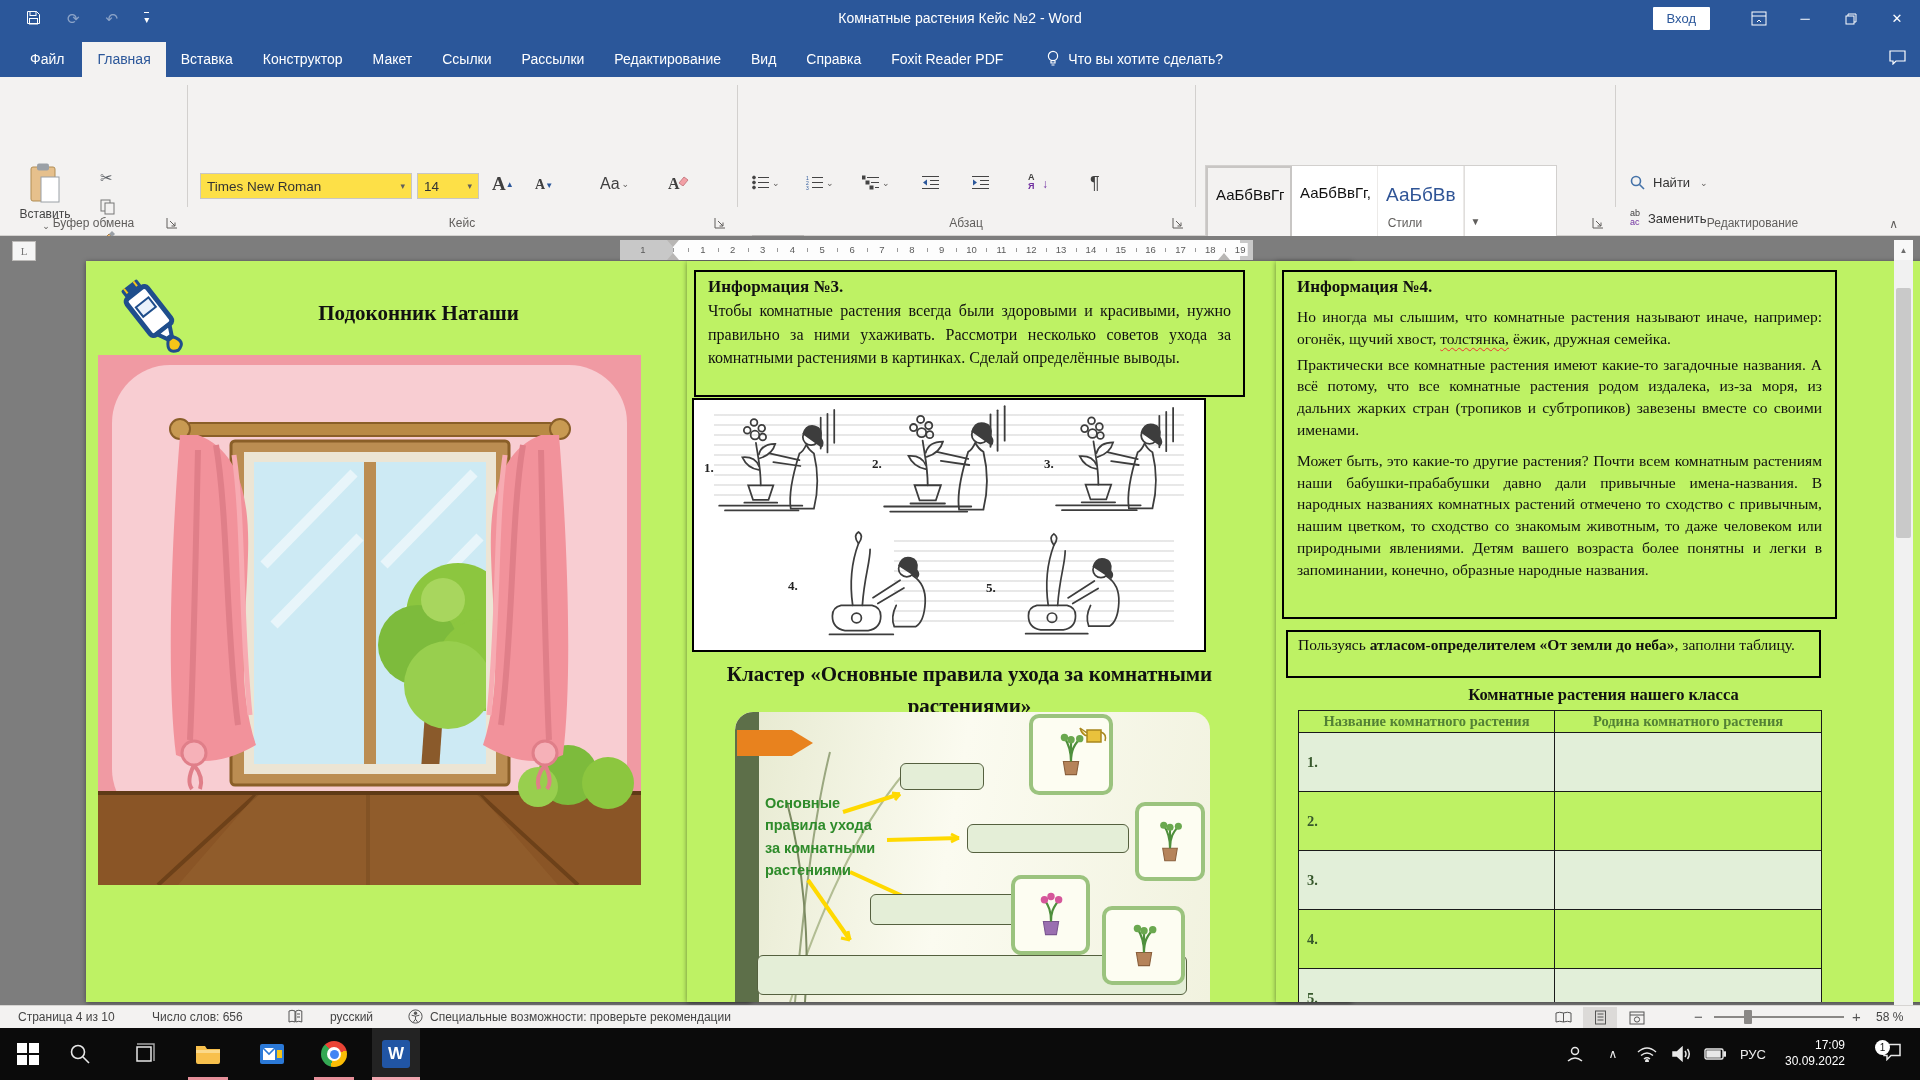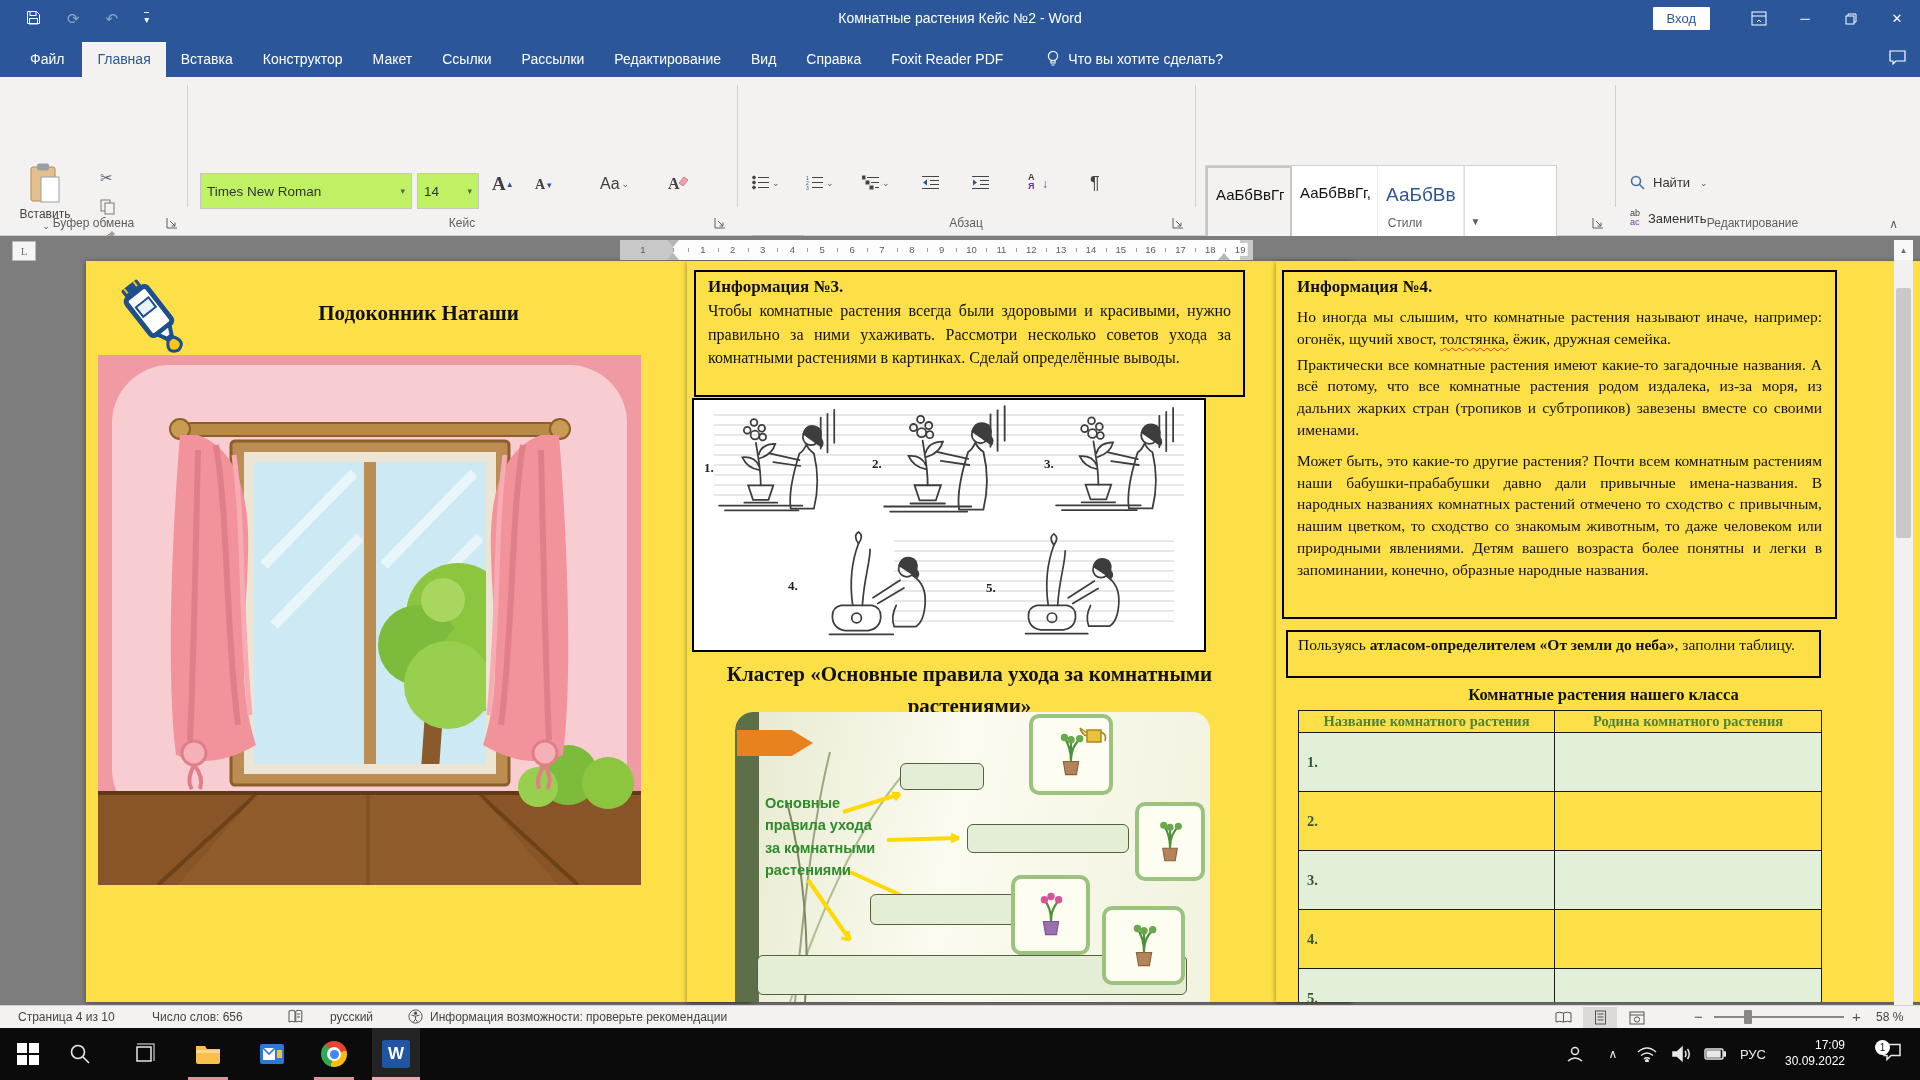"Times New Roman" .combo { background: #bef264 -> #fde047; height: 36px -> 26px }
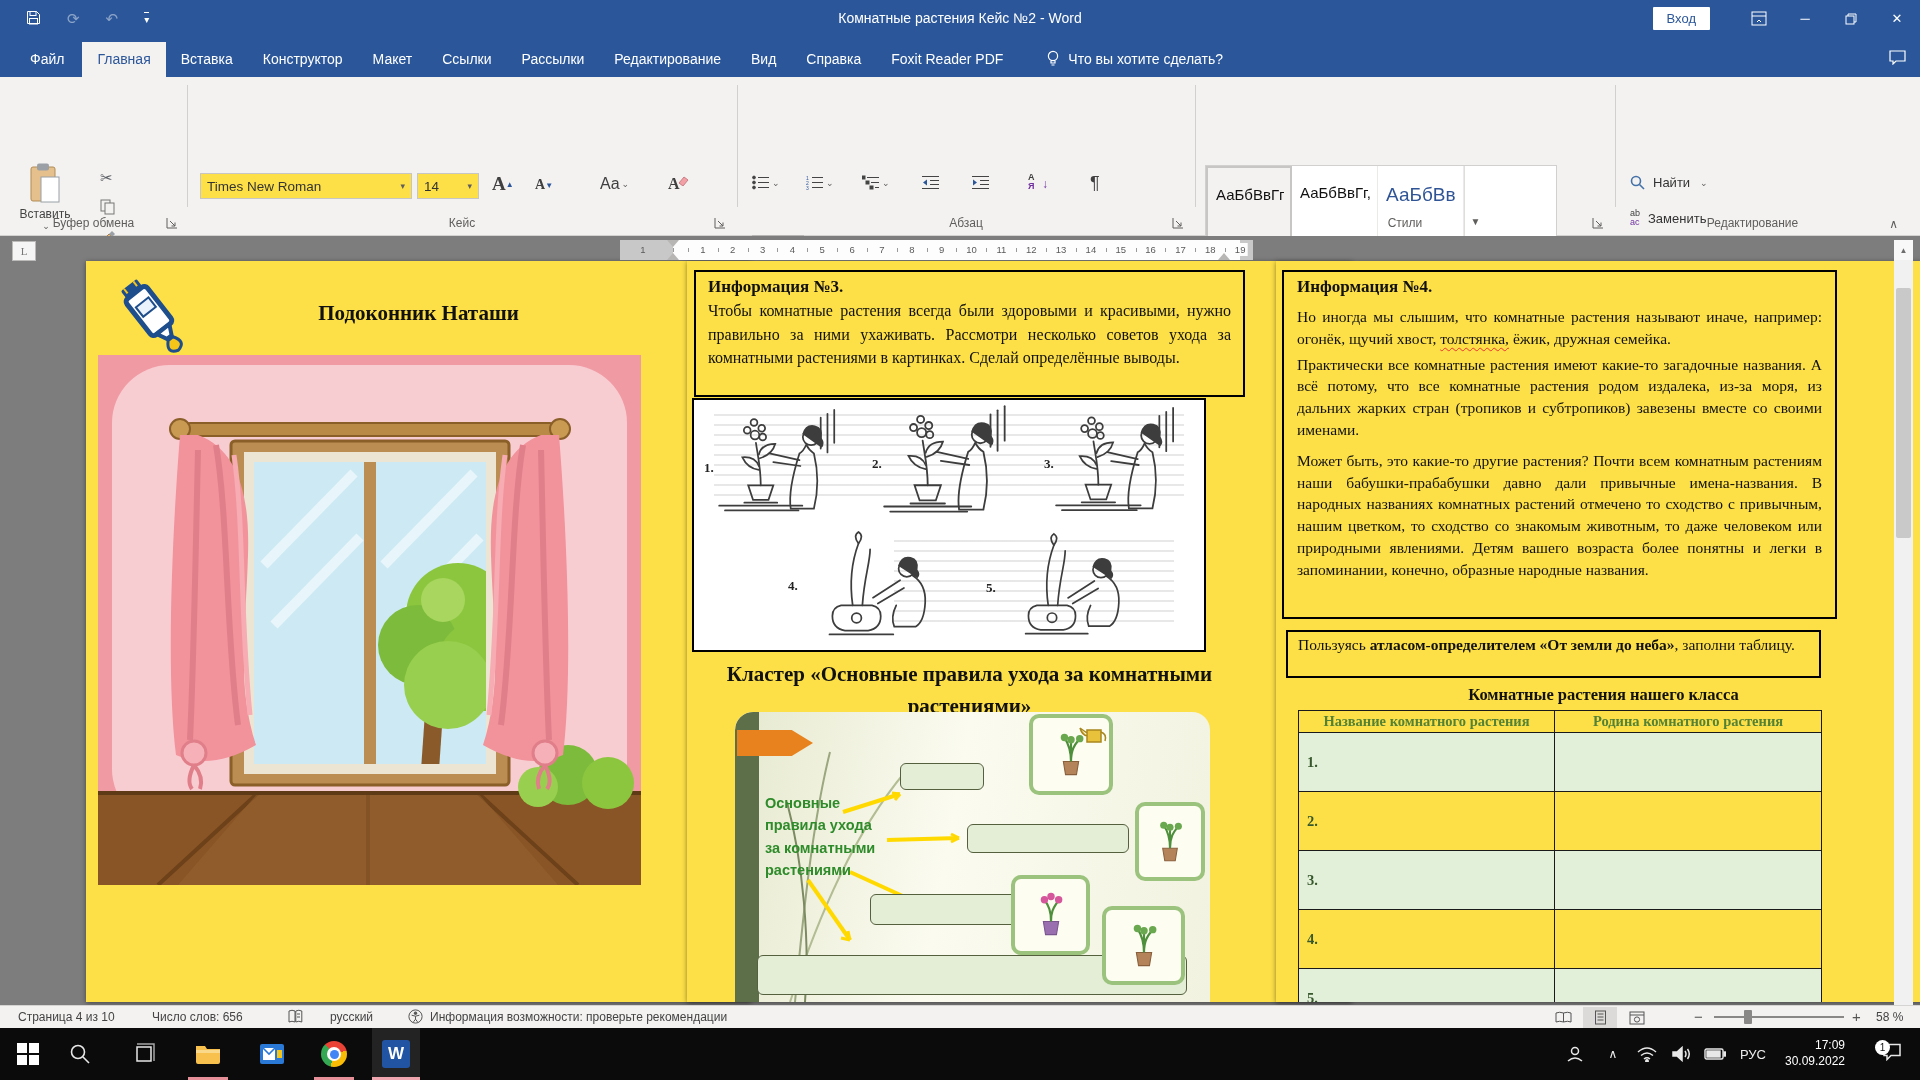"Информация №3." .page { background: #fde047 -> #bef264 }
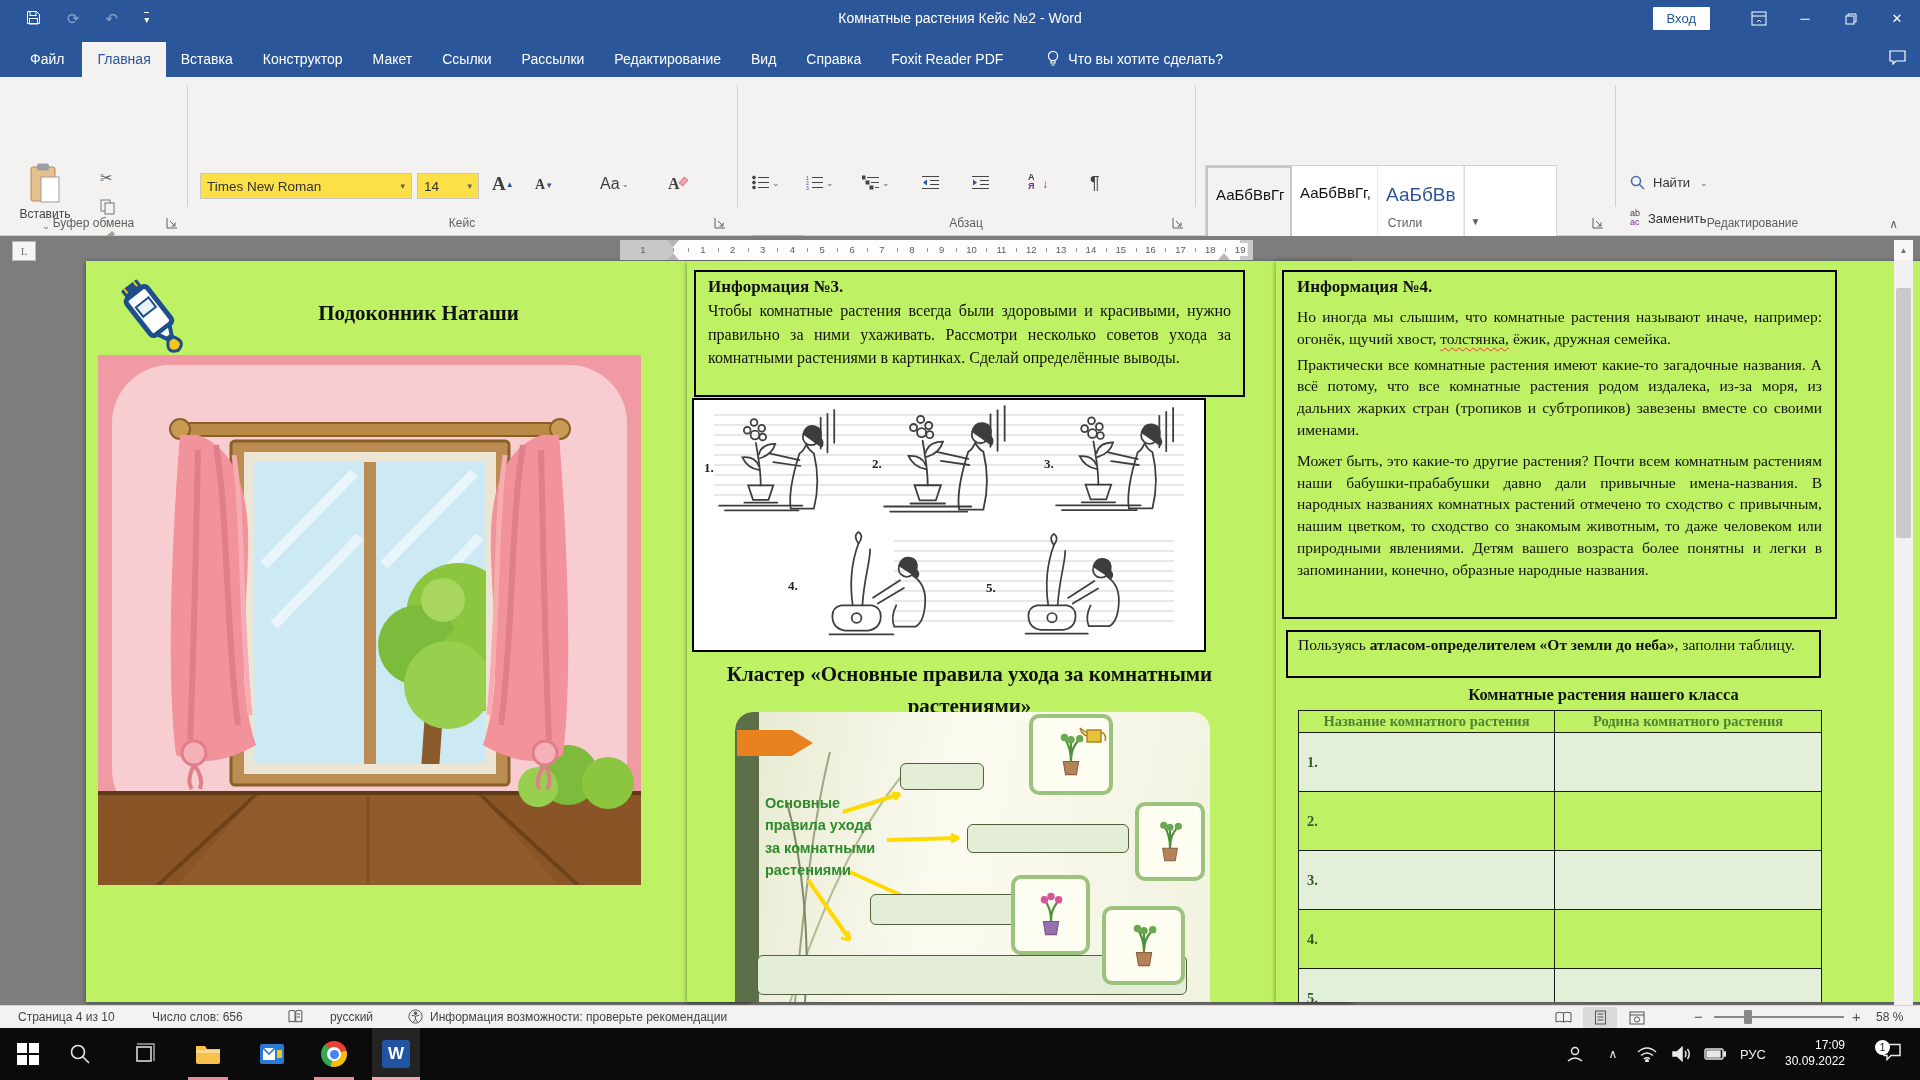"Информация возможности: проверьте" div.sb-item { text: Информация -> Специальные }
